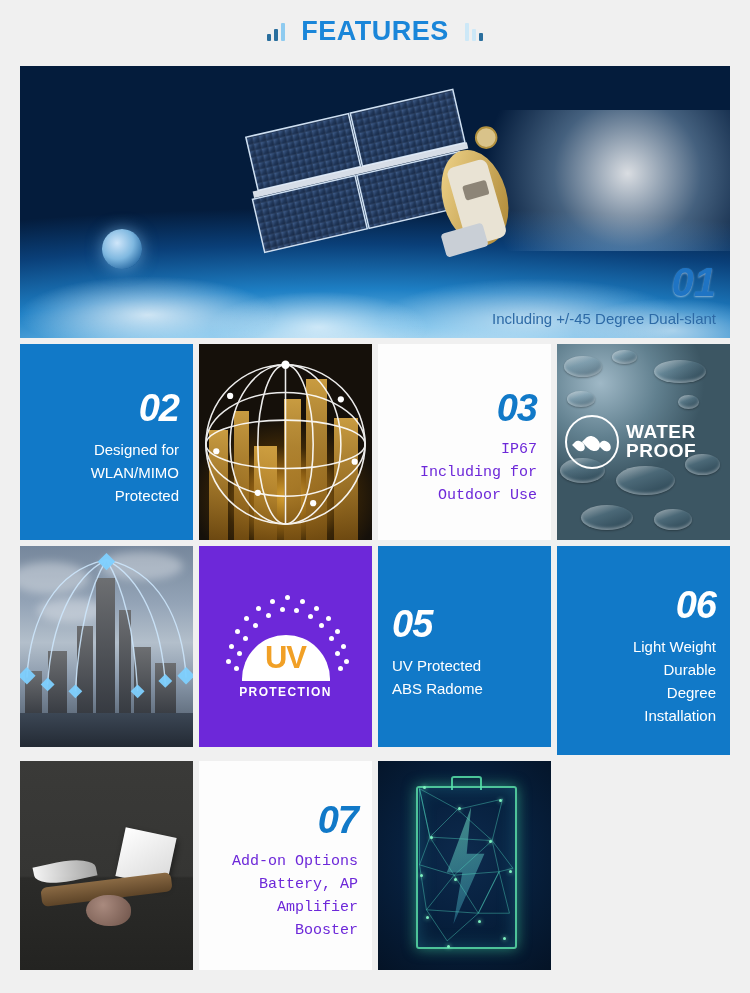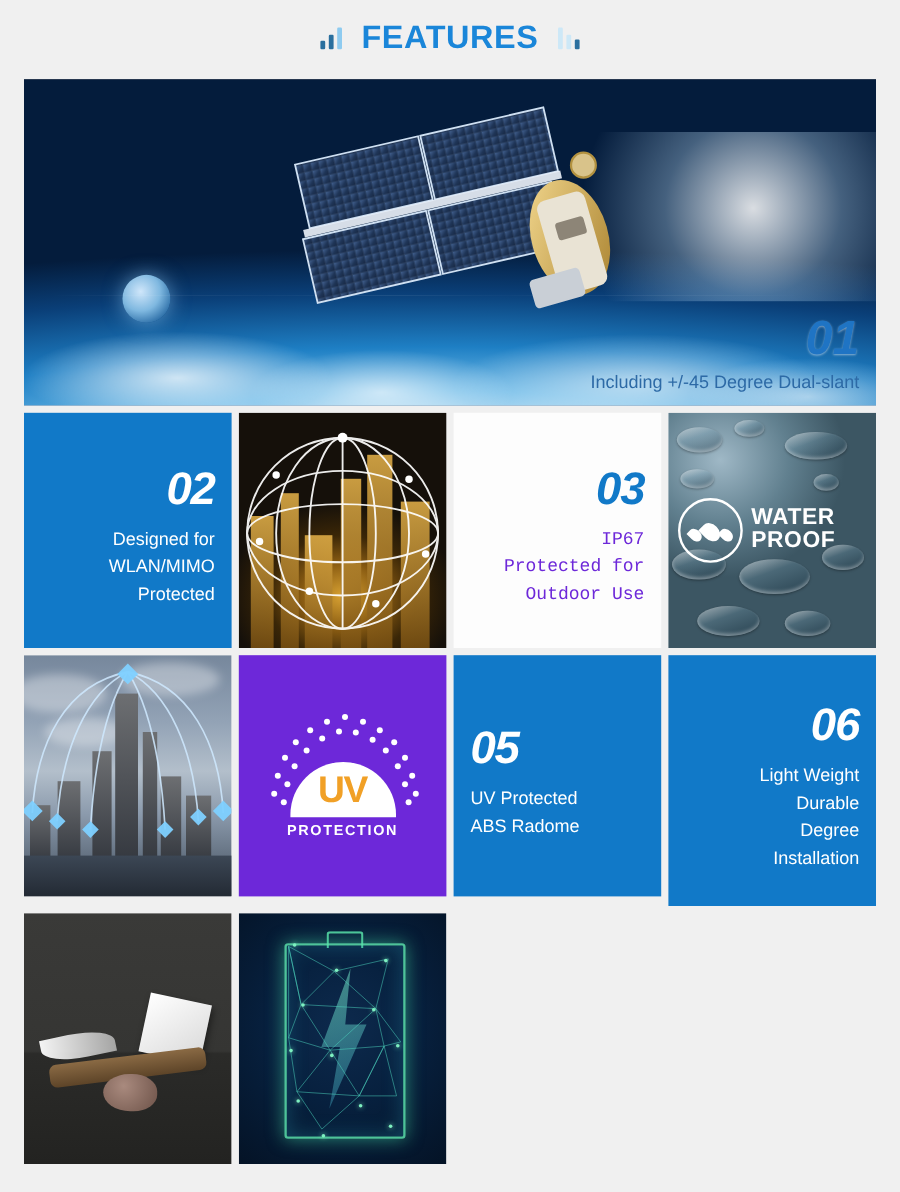"Protected for" div { text: Protected -> Including }
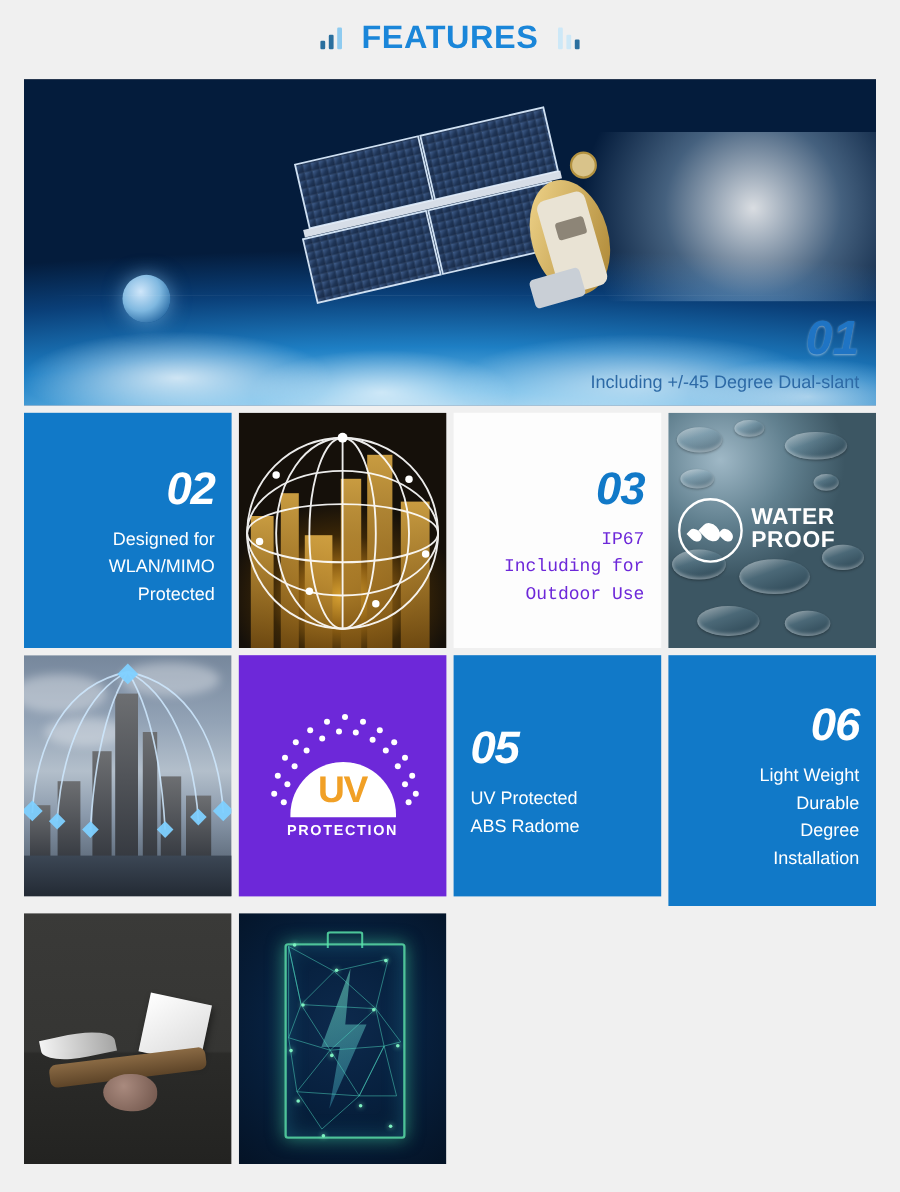"07" div.cell { html: none -> <div> <div> <div>07</div> <div> <div>Add-on Options</div> <div>Battery, AP</div> <div>Amplifier</div> <div>Booster</div> </div> </div> </div> }
